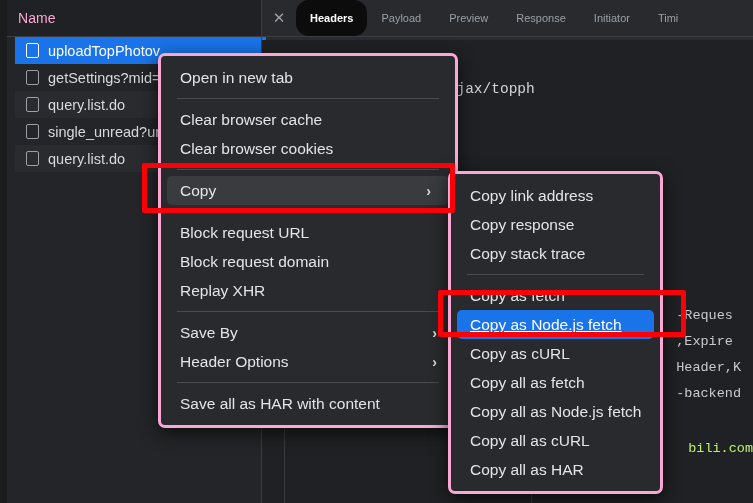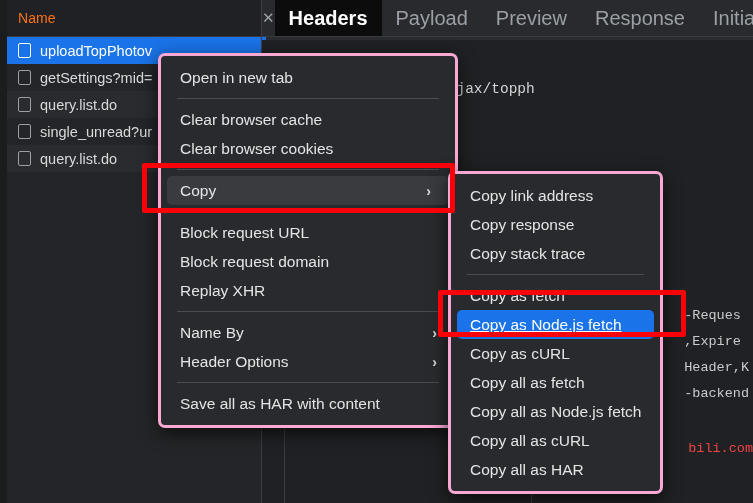"Name" .net-header-title { color: #f97316 -> #f9a8d4 }
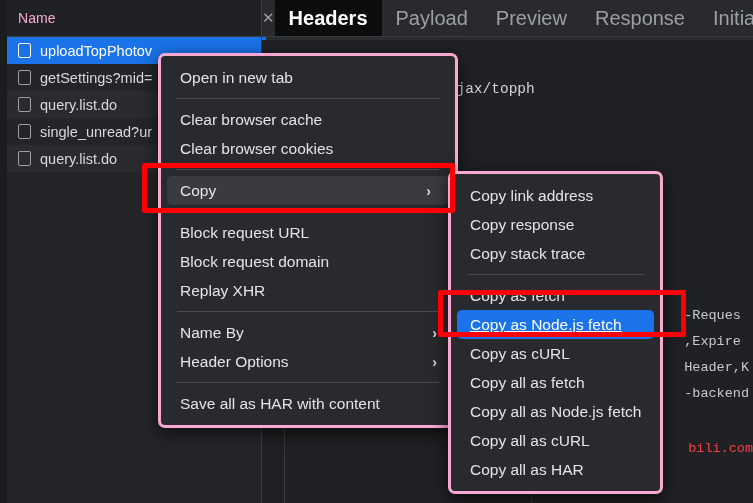"Headers" .tab { border-radius: none -> 13px; font-size: 20px -> 11px }
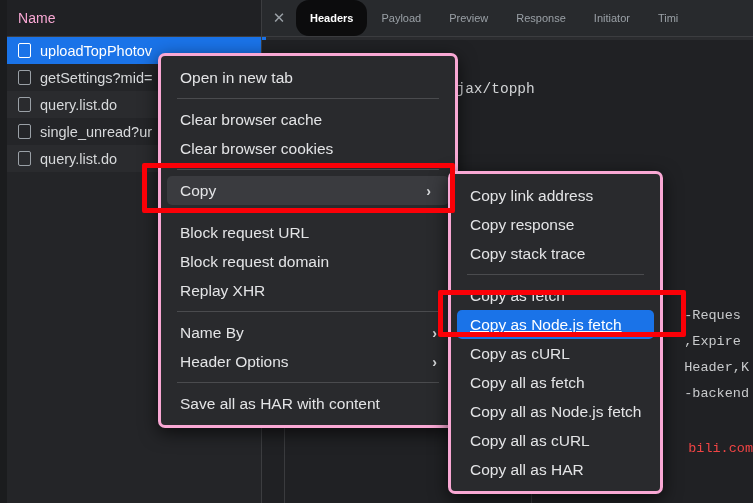"uploadTopPhotov" .req-row { margin-left: none -> 8px }
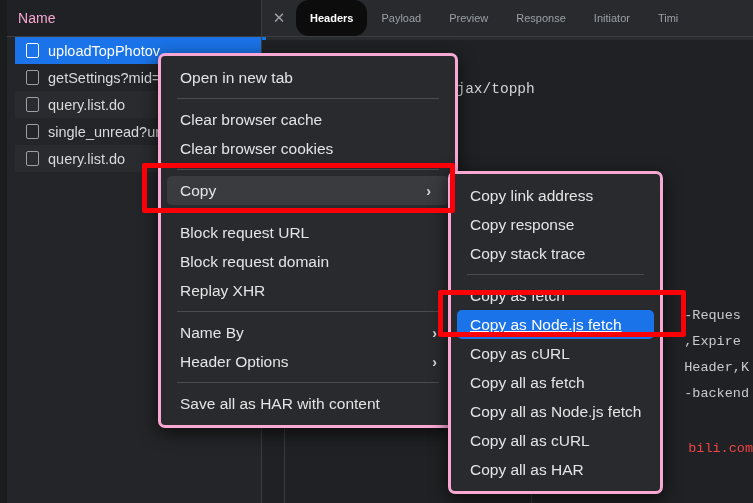"-Reques" .bg-right-col { right: 4px -> 12px }
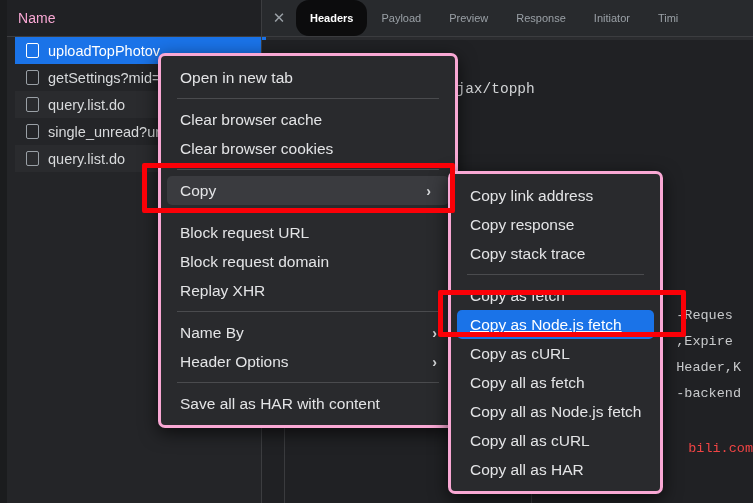"Name By" span { text: Name -> Save }
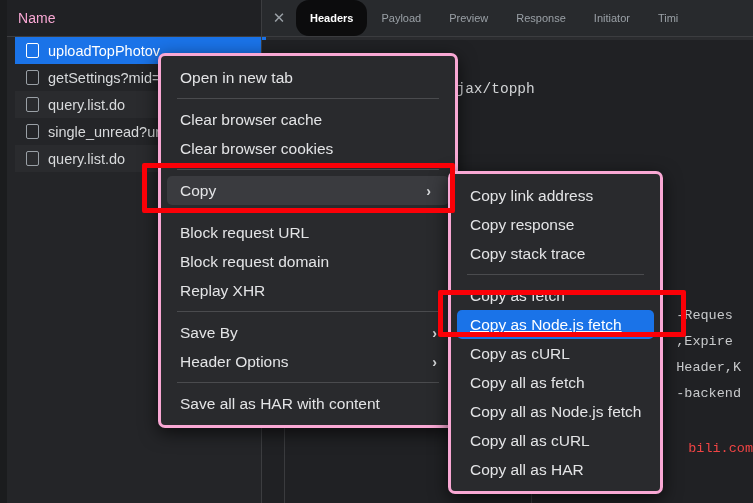"bili.com" .bg-right-tail { color: #ef4444 -> #bef264 }
